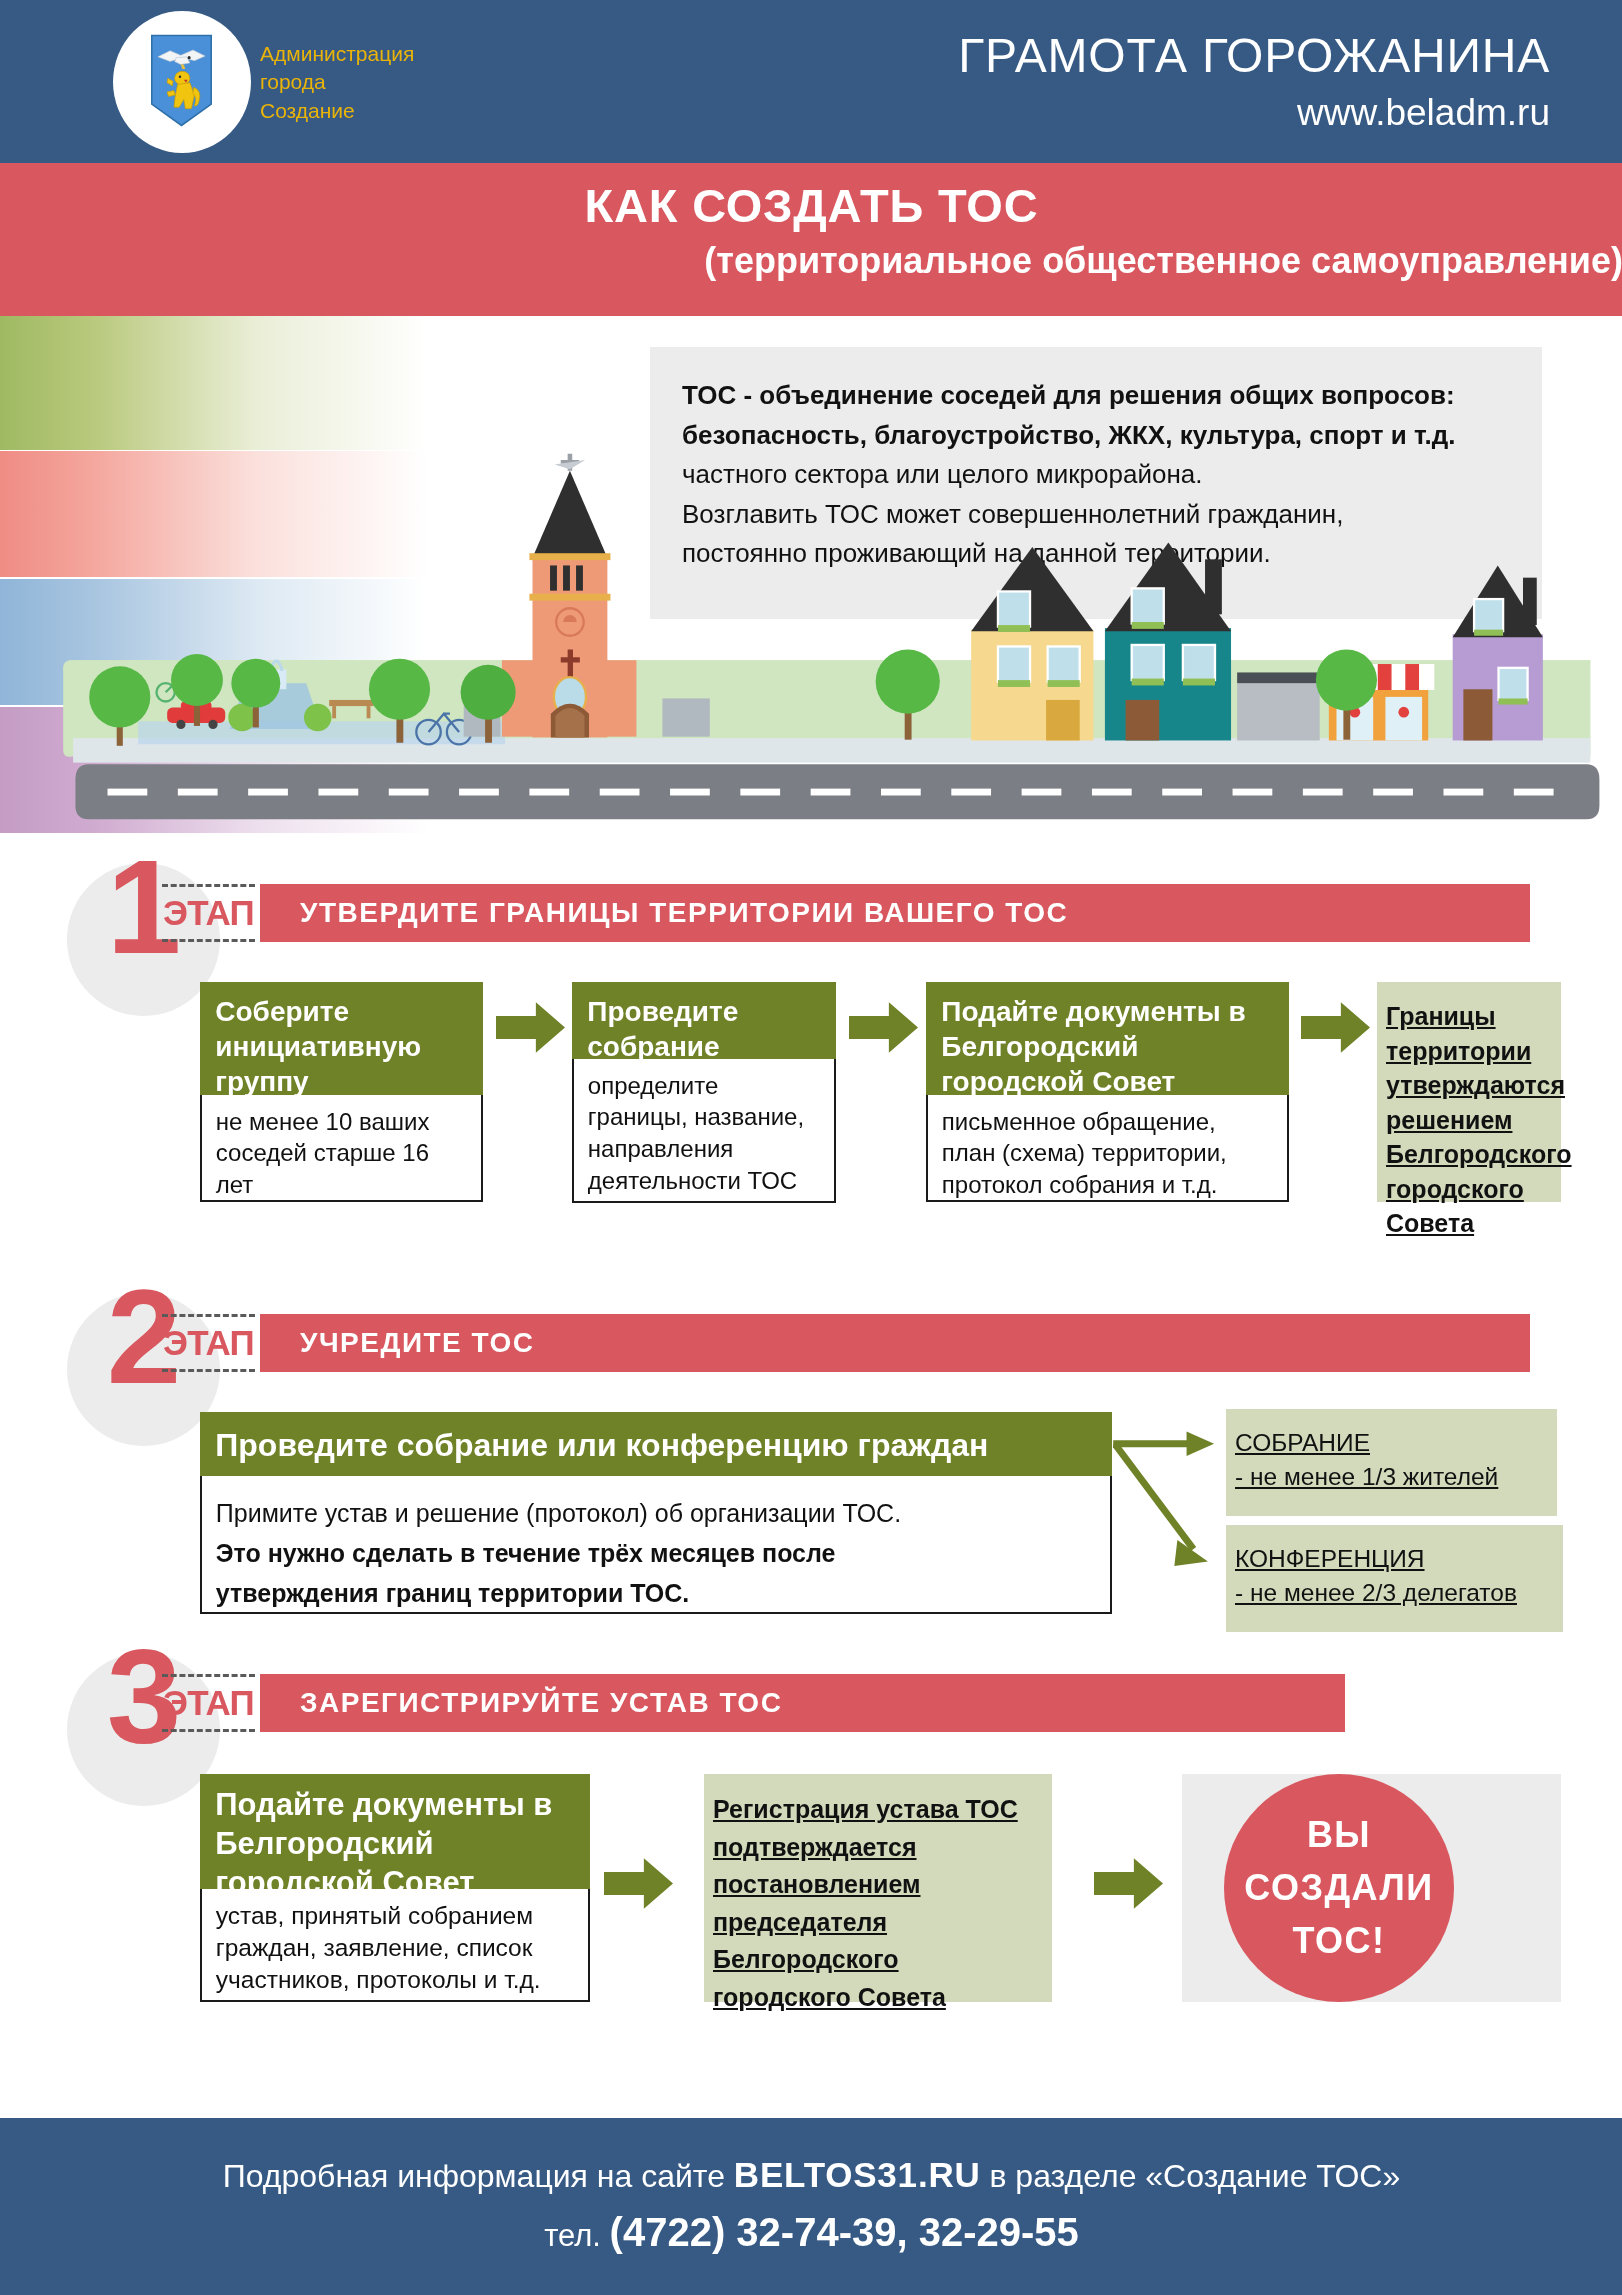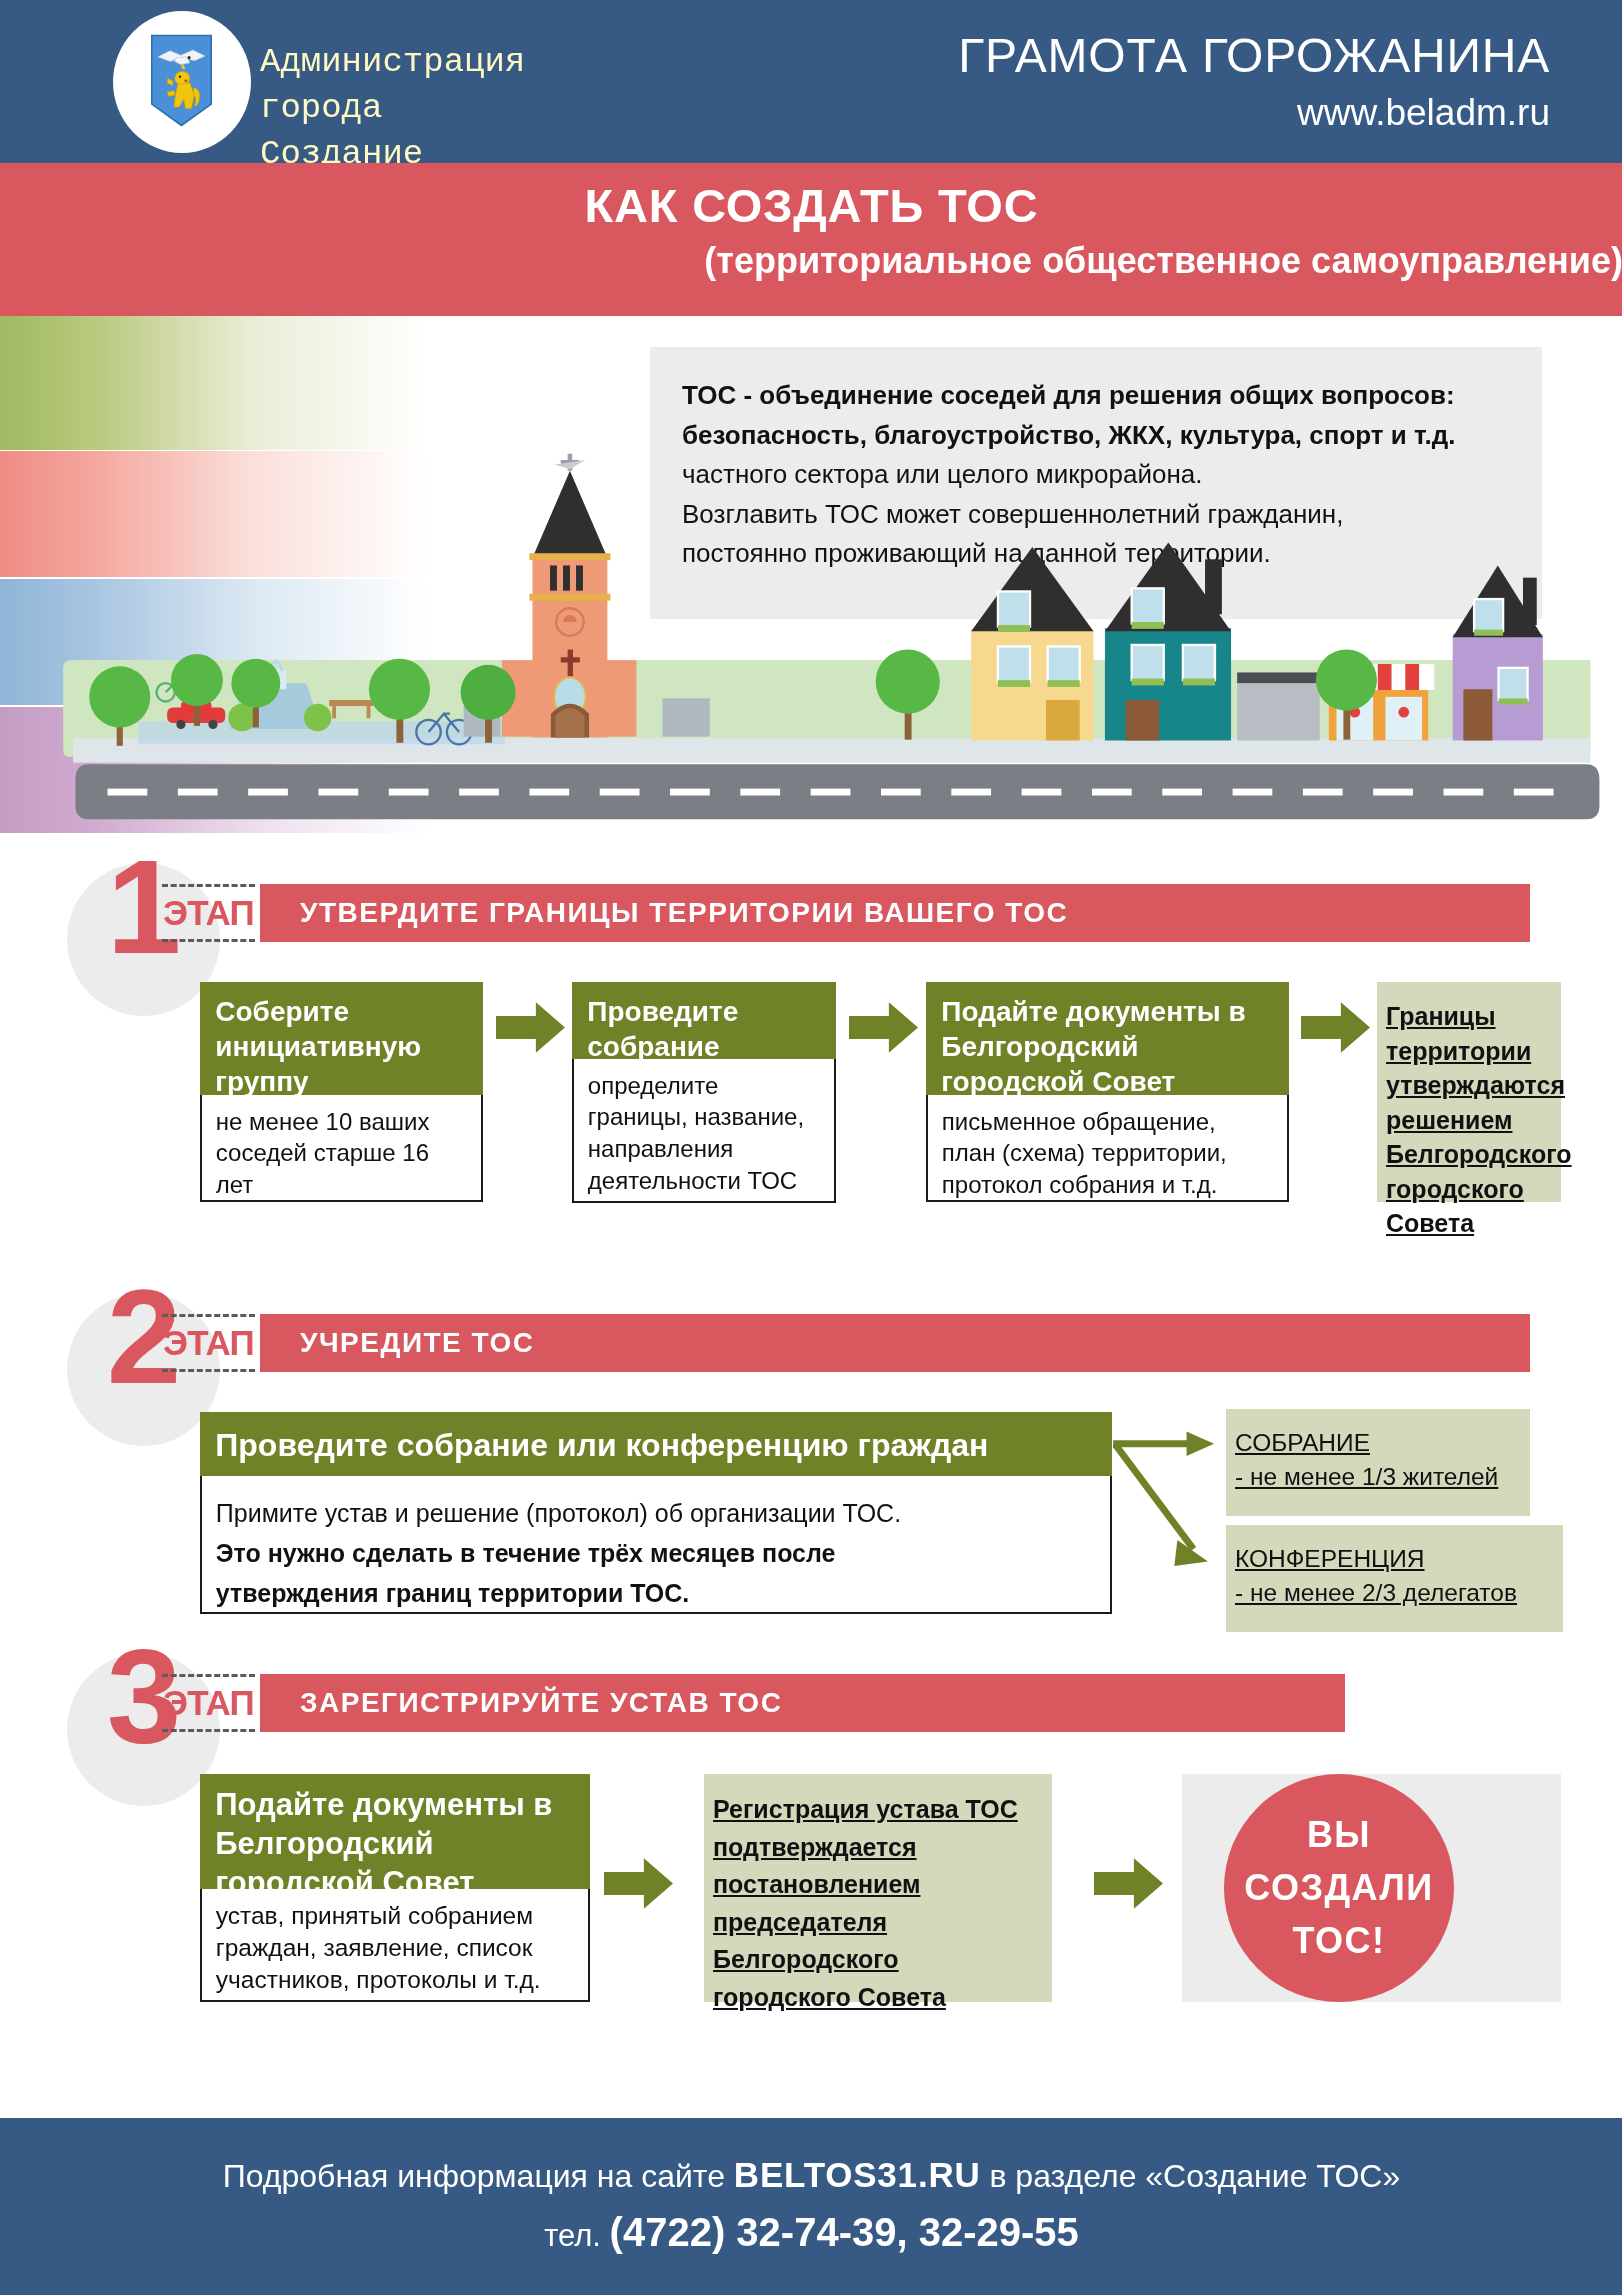"Администрация" .logo-text { color: #fef9c3 -> #eab308; font-family: Liberation Mono, monospace -> none; font-size: 34px -> 21px }
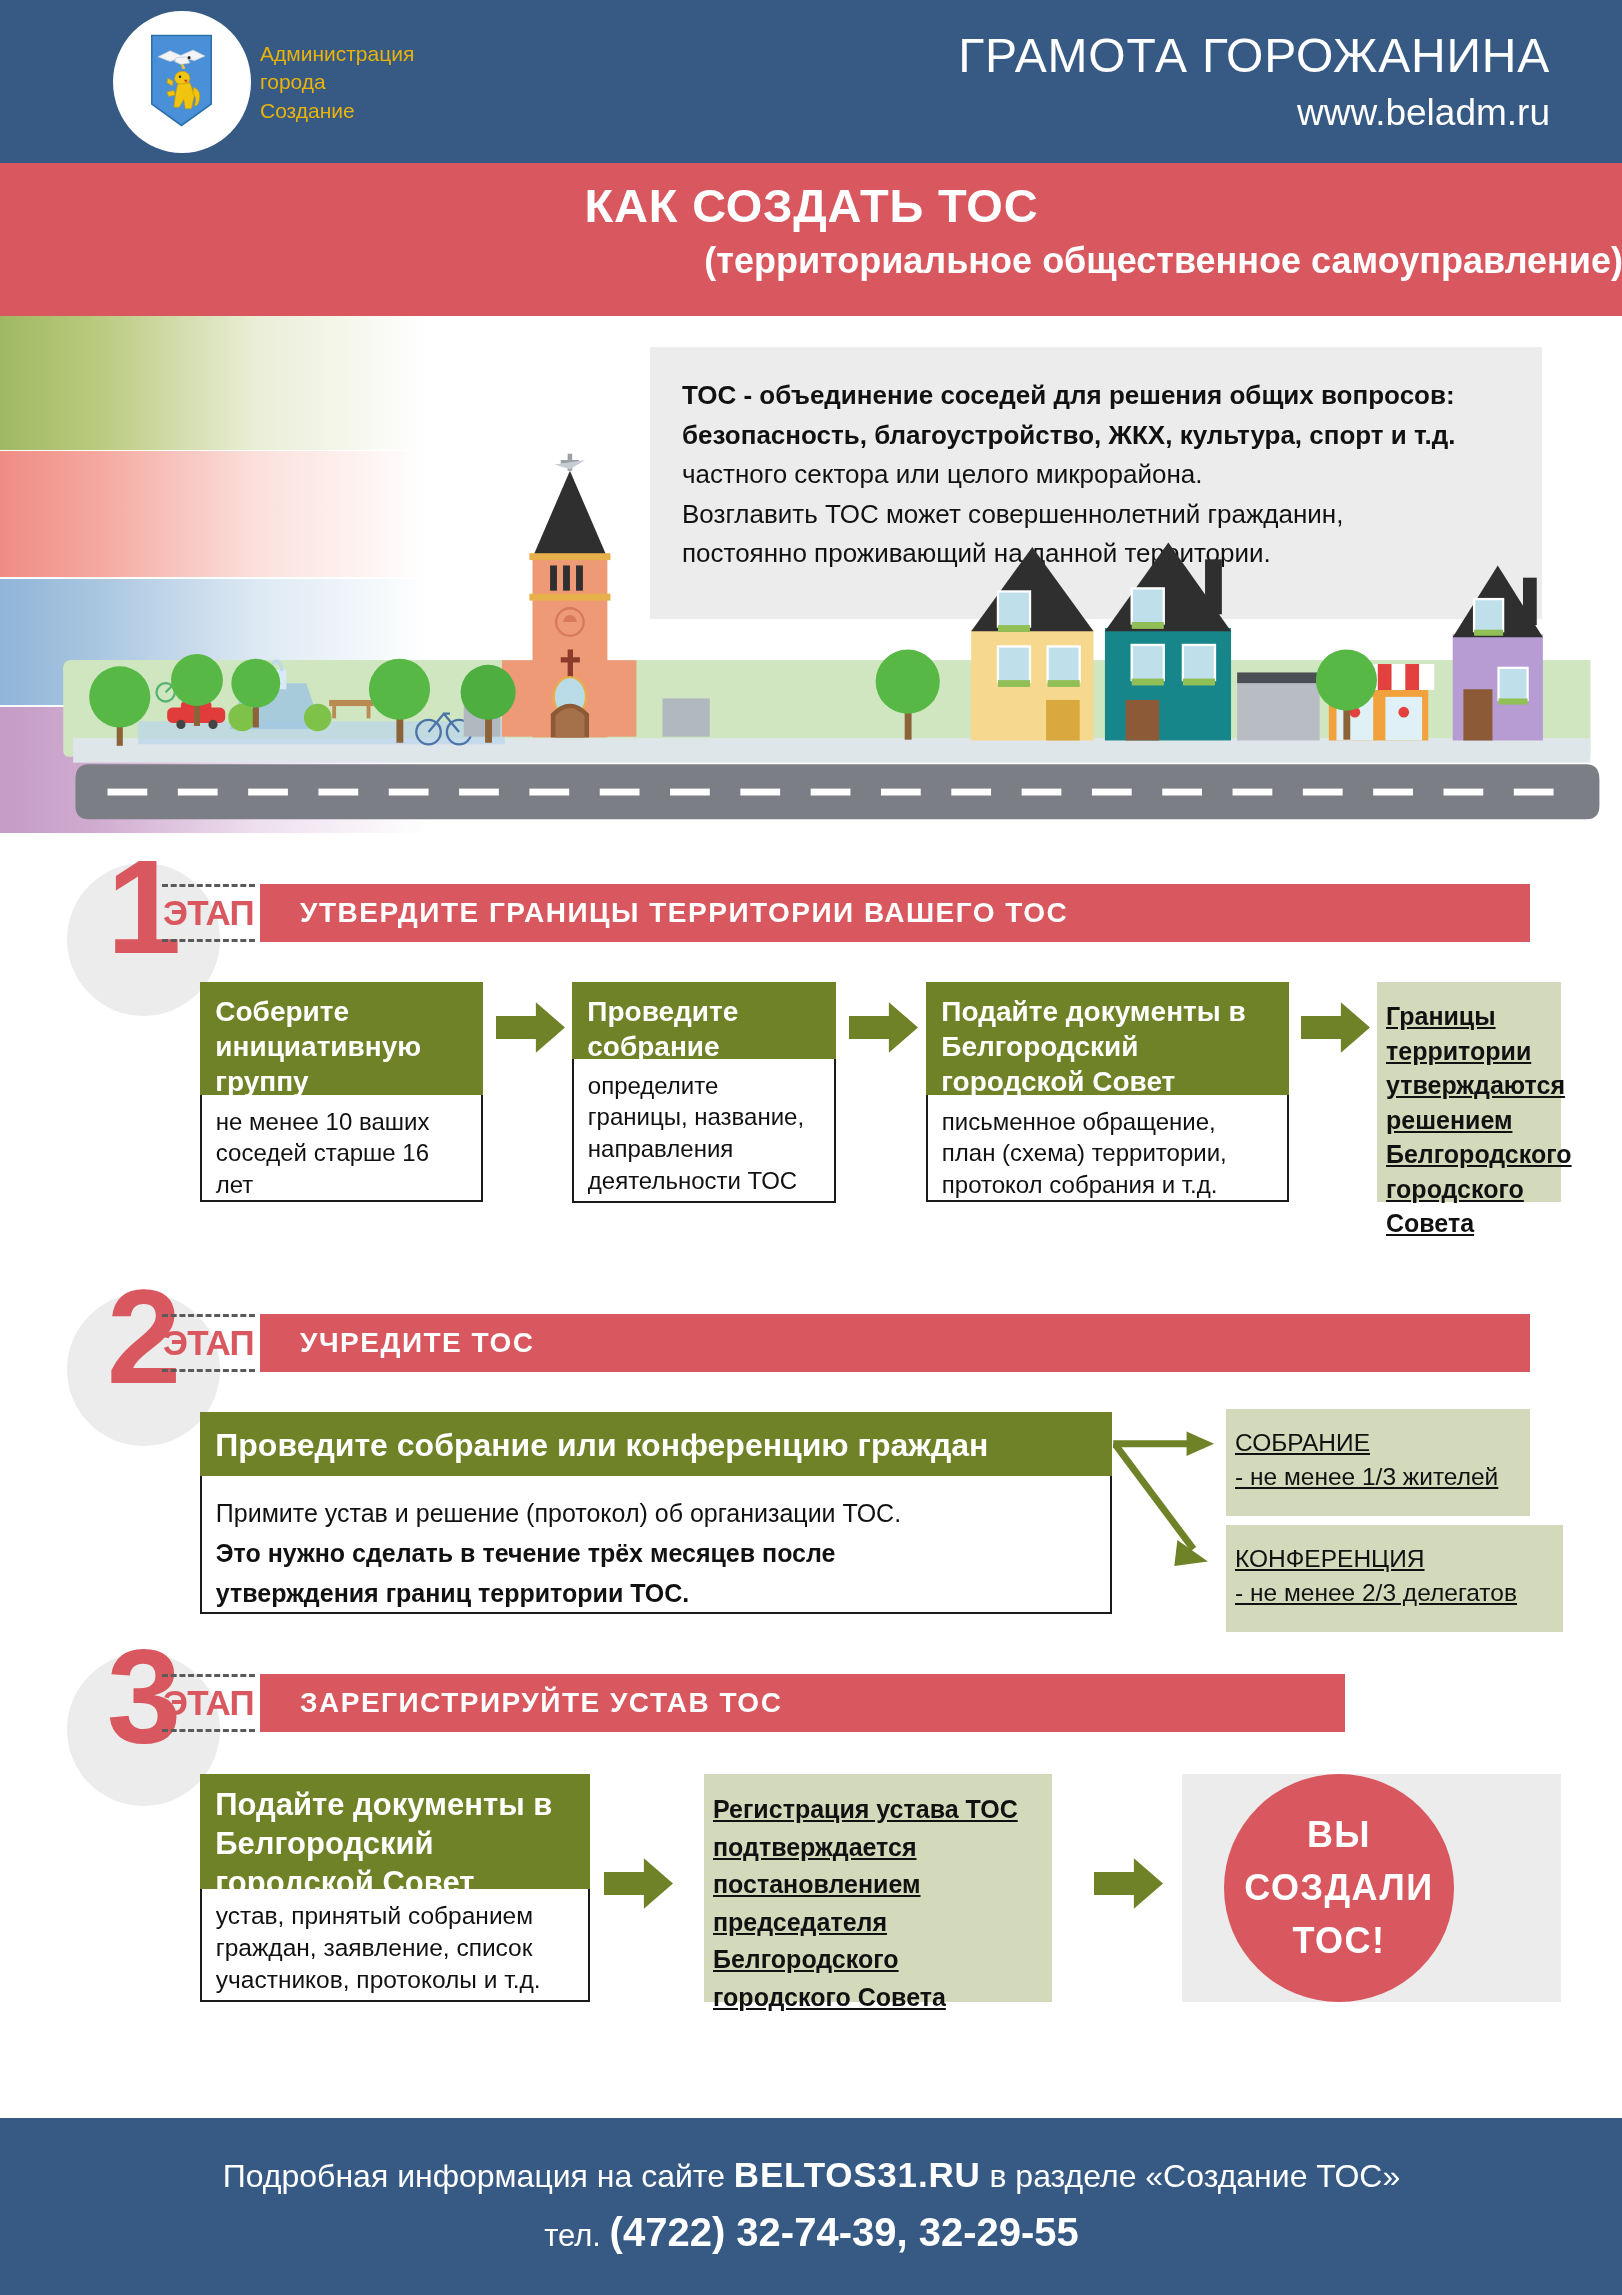"СОБРАНИЕ" div.lightbox { width: 304px -> 331px }
